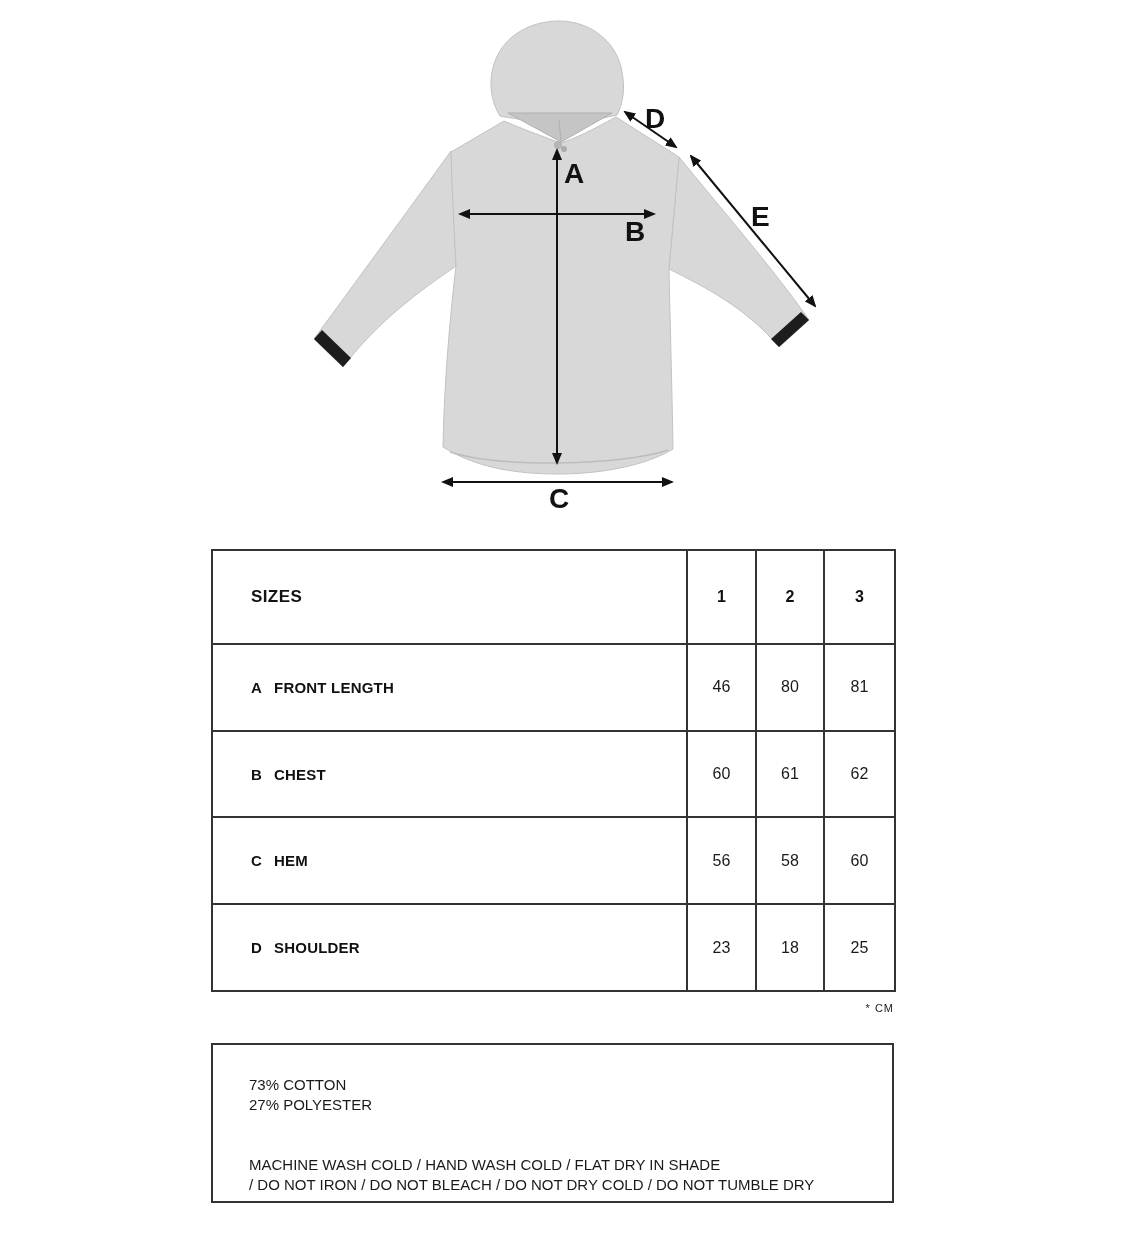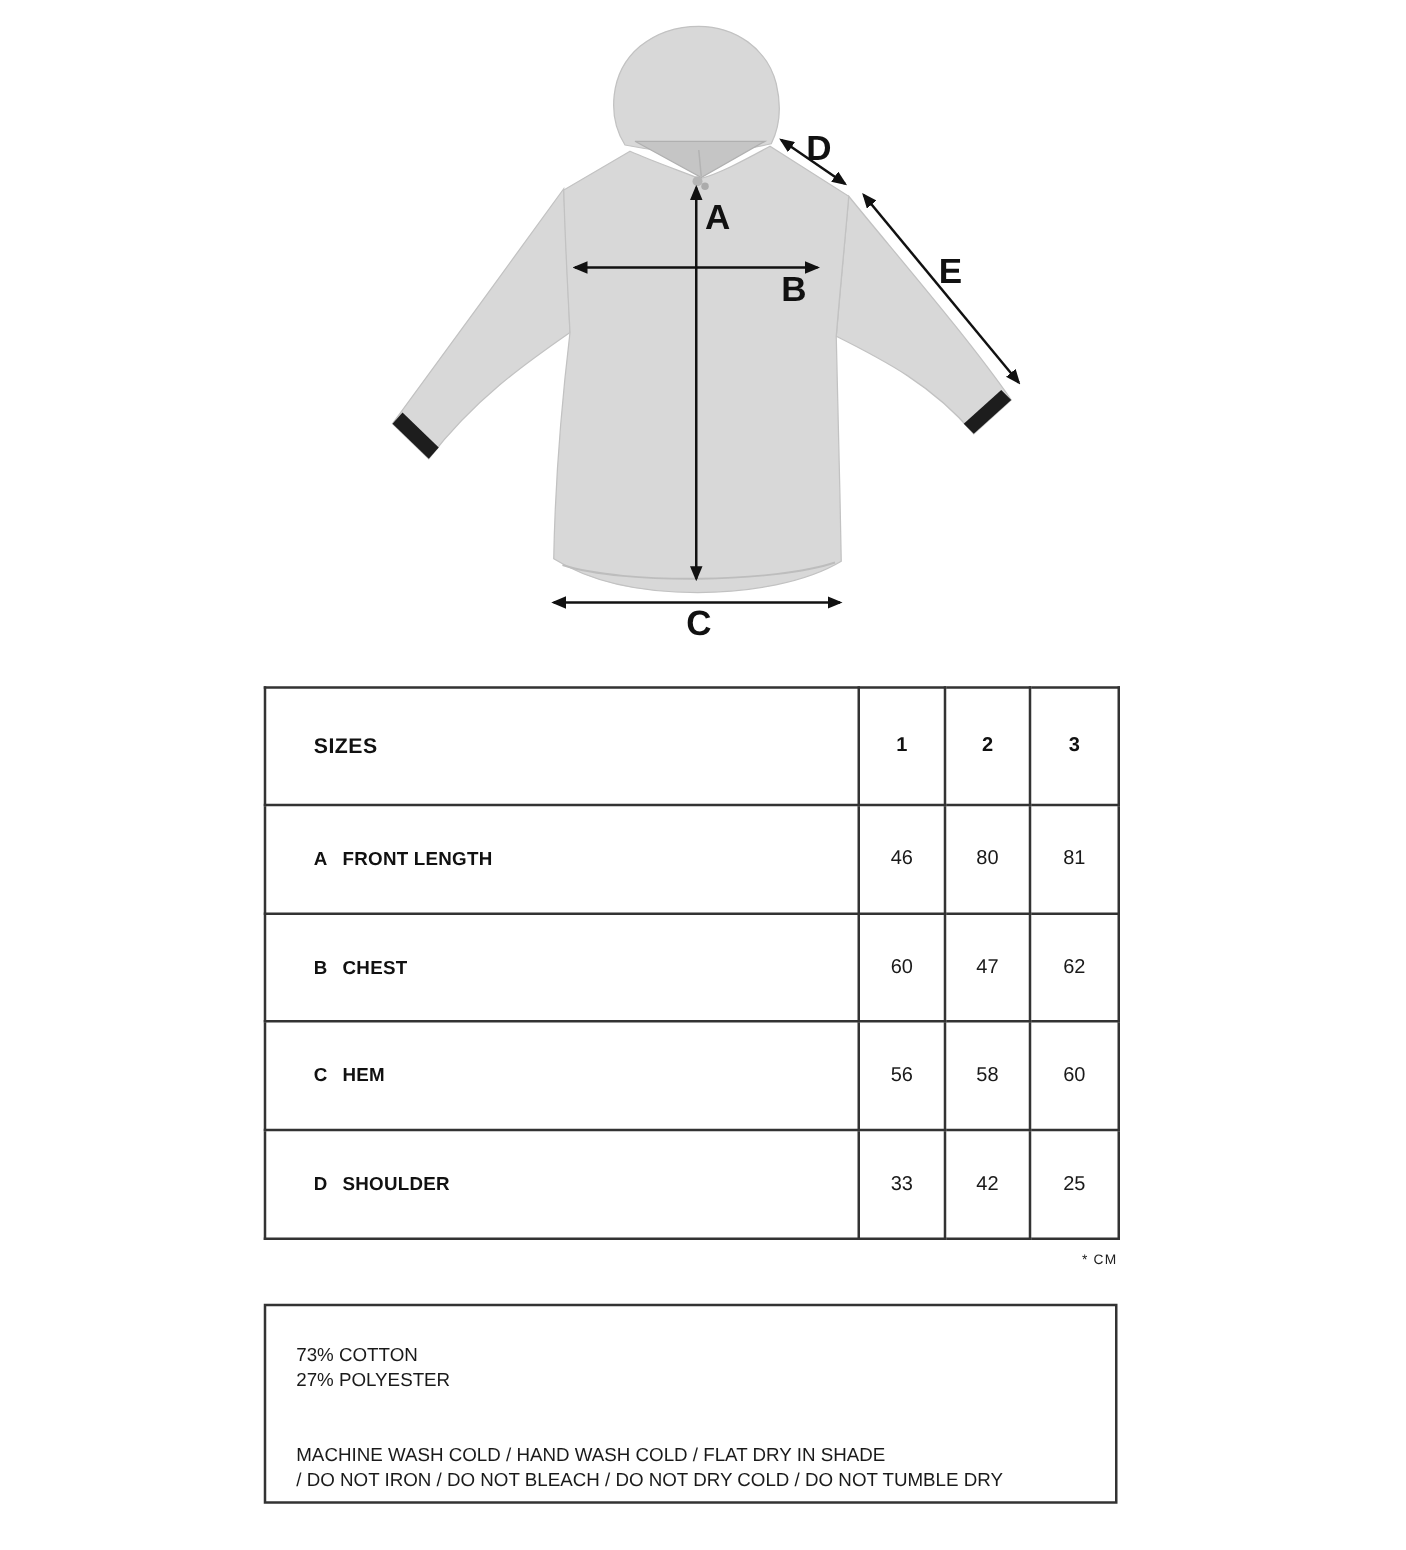"47" td.val { text: 47 -> 61 }
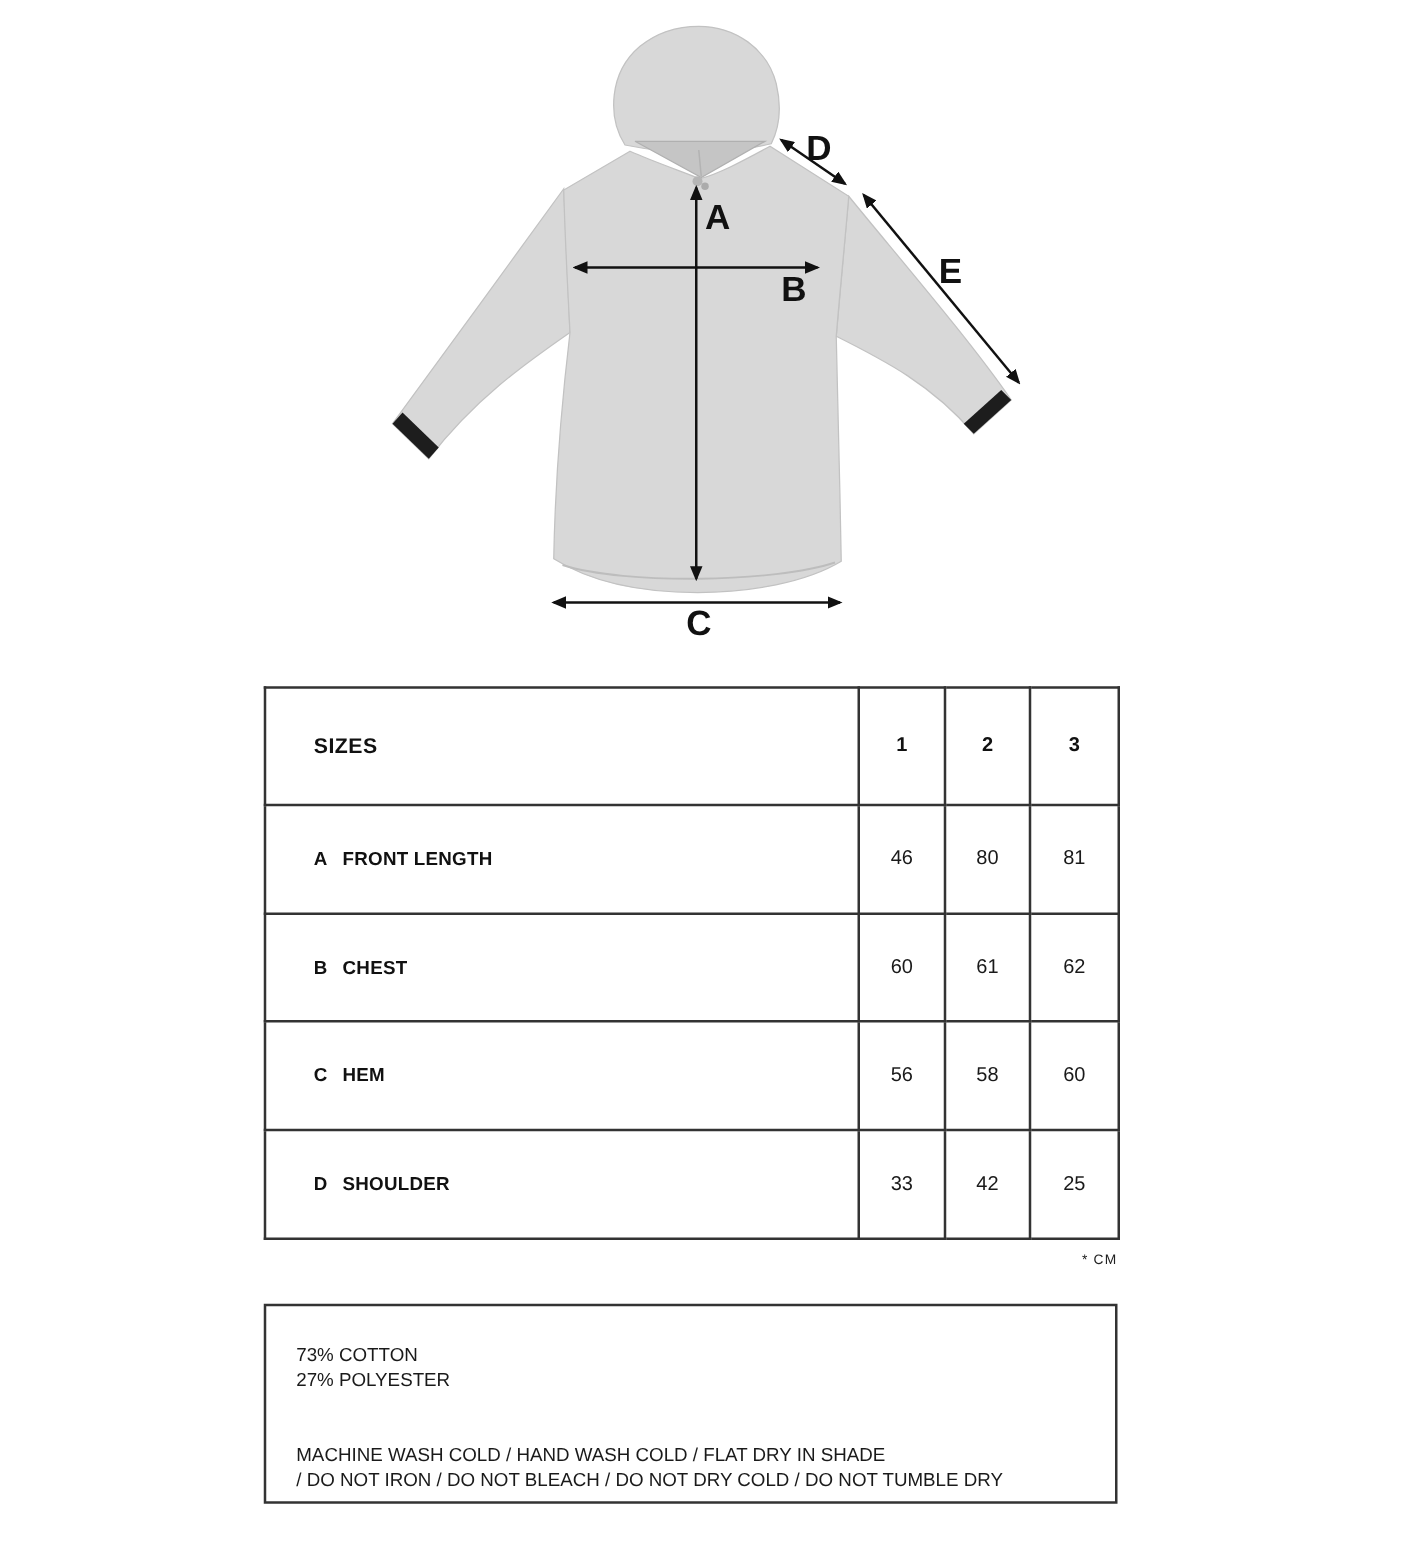"33" td.val { text: 33 -> 23 }
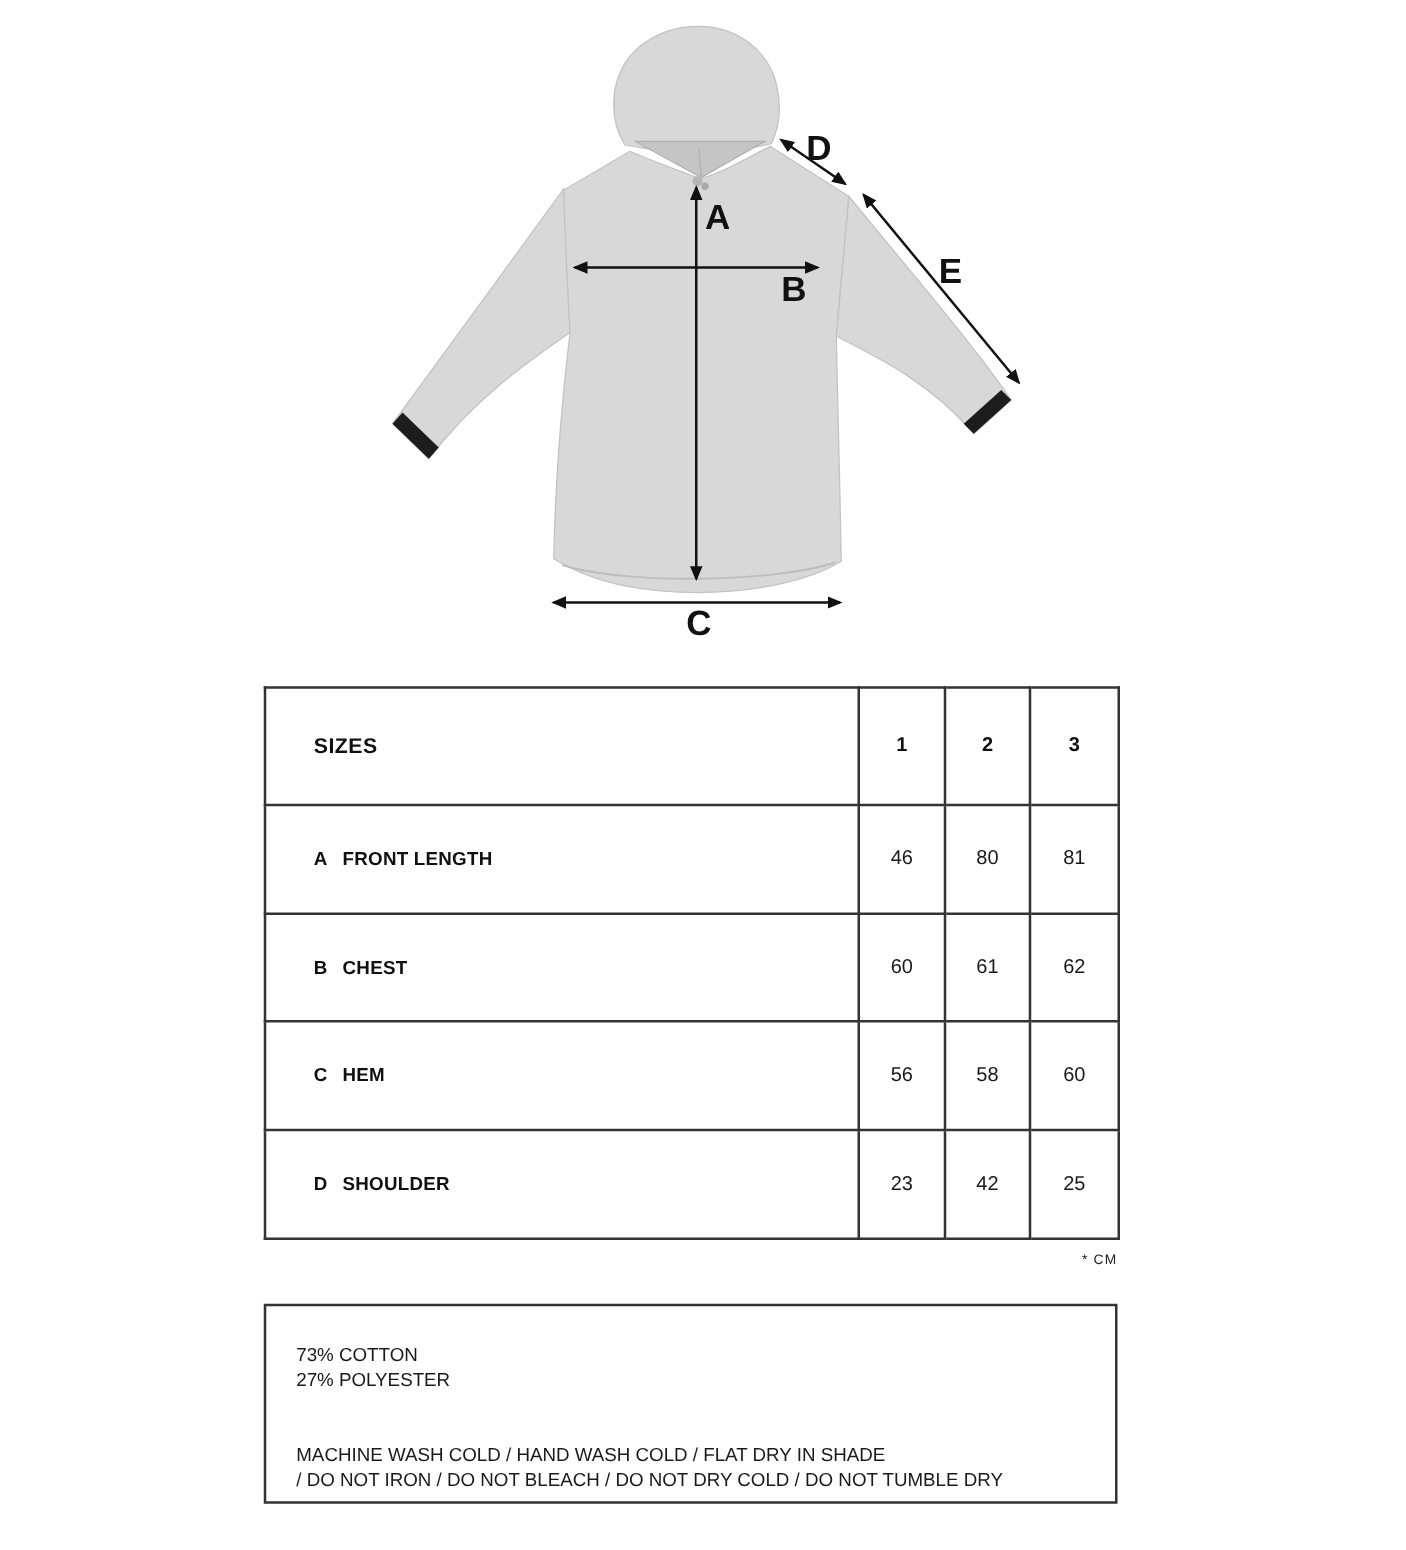"42" td.val { text: 42 -> 18 }
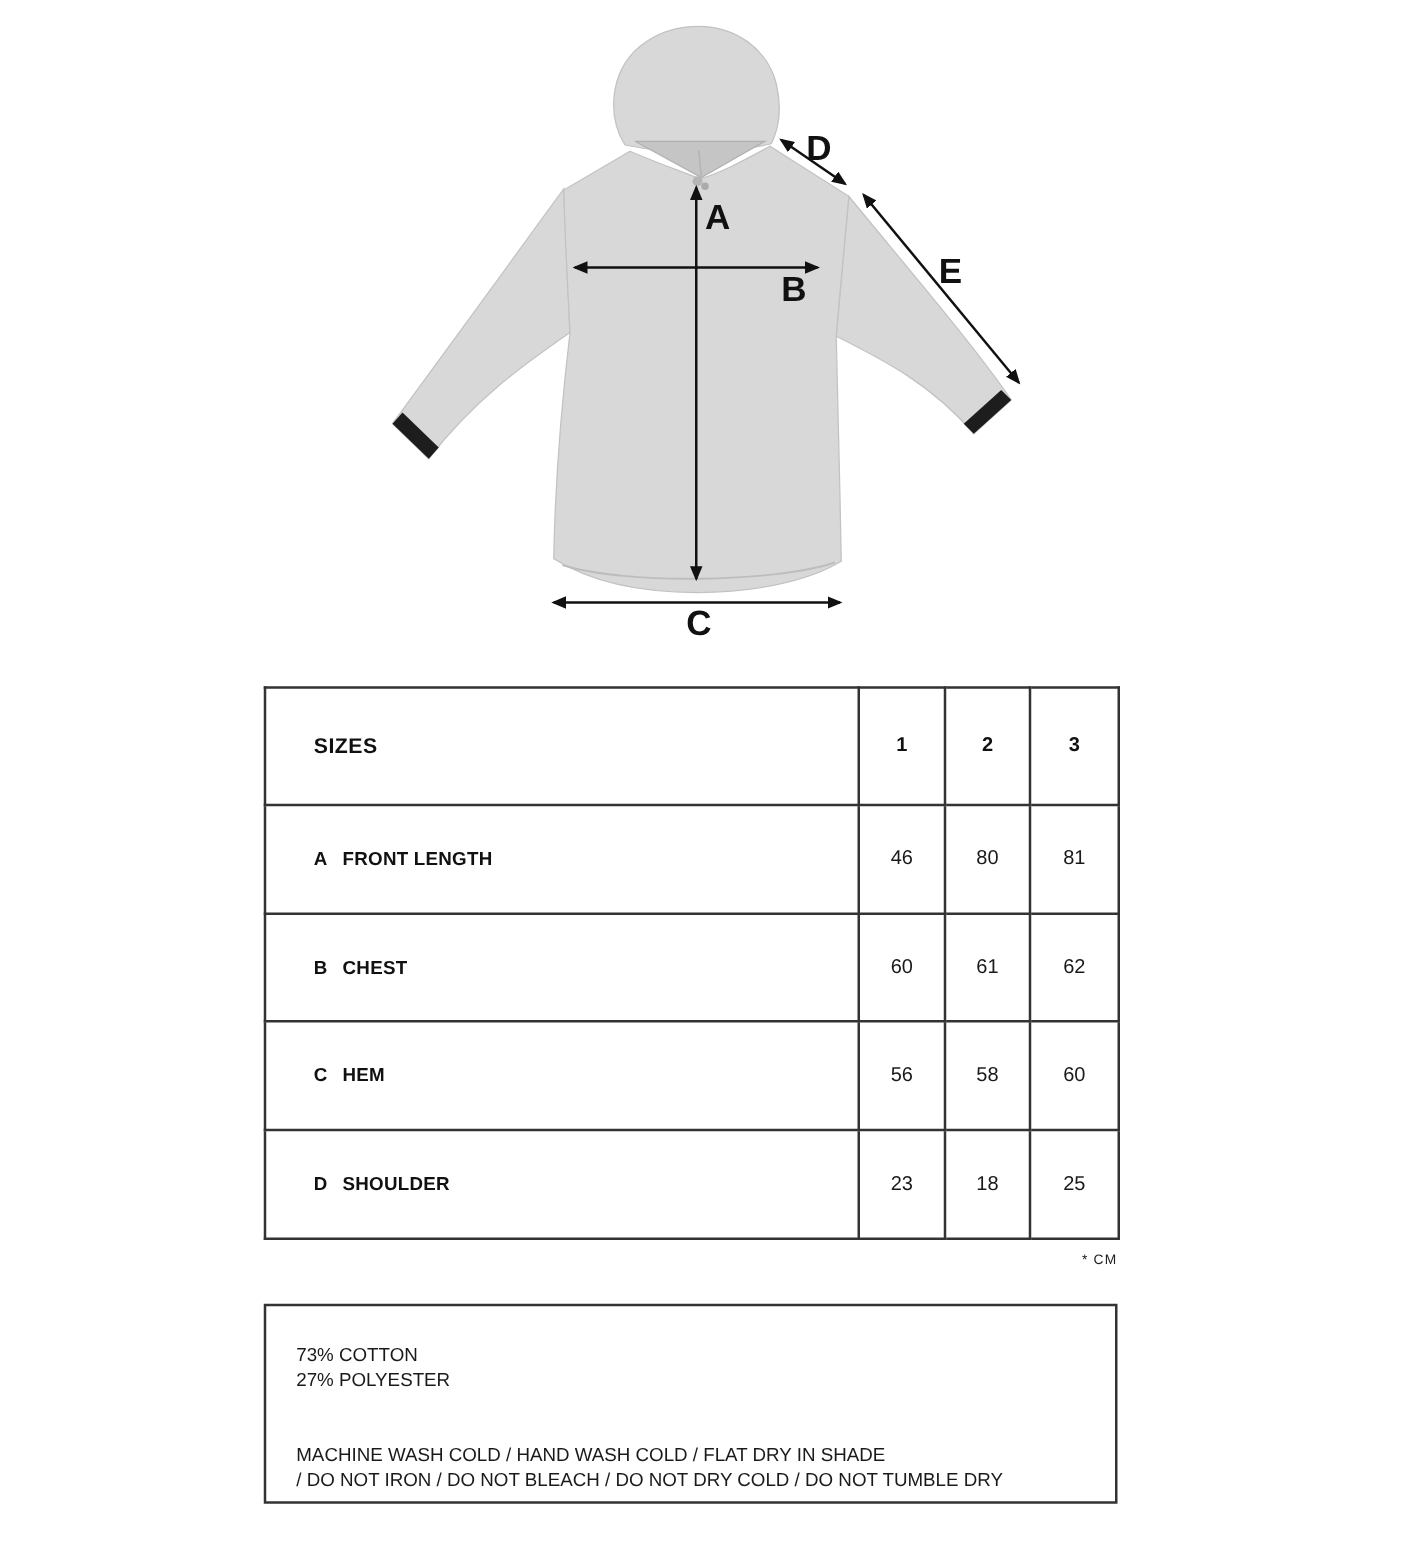"73% COTTON" .care { padding: 30px 36px 0 24px -> 30px 36px 0 36px }
